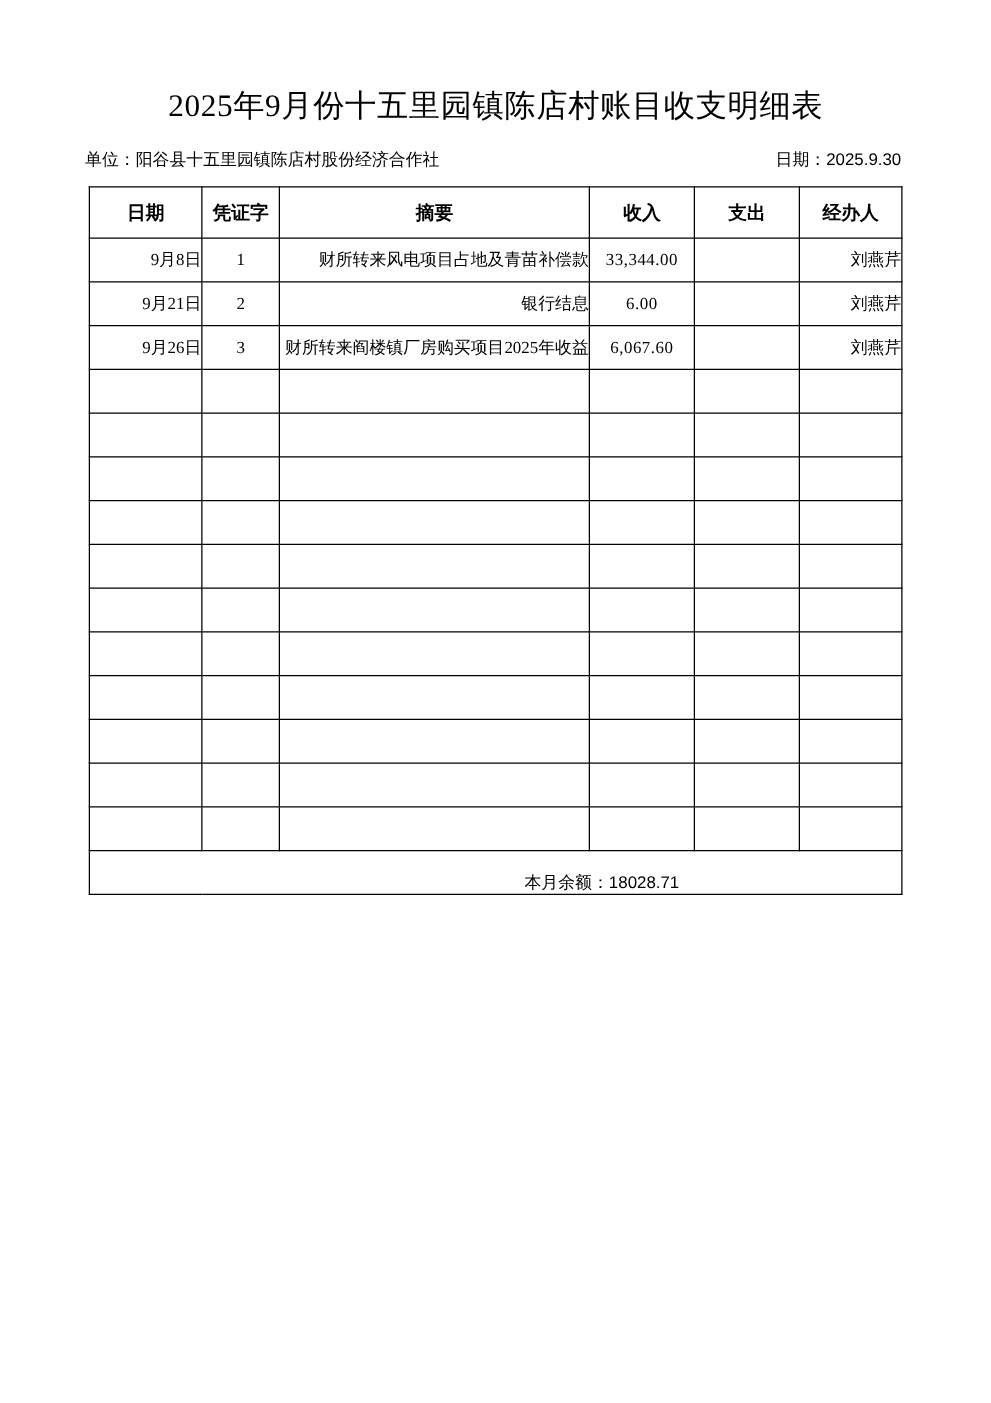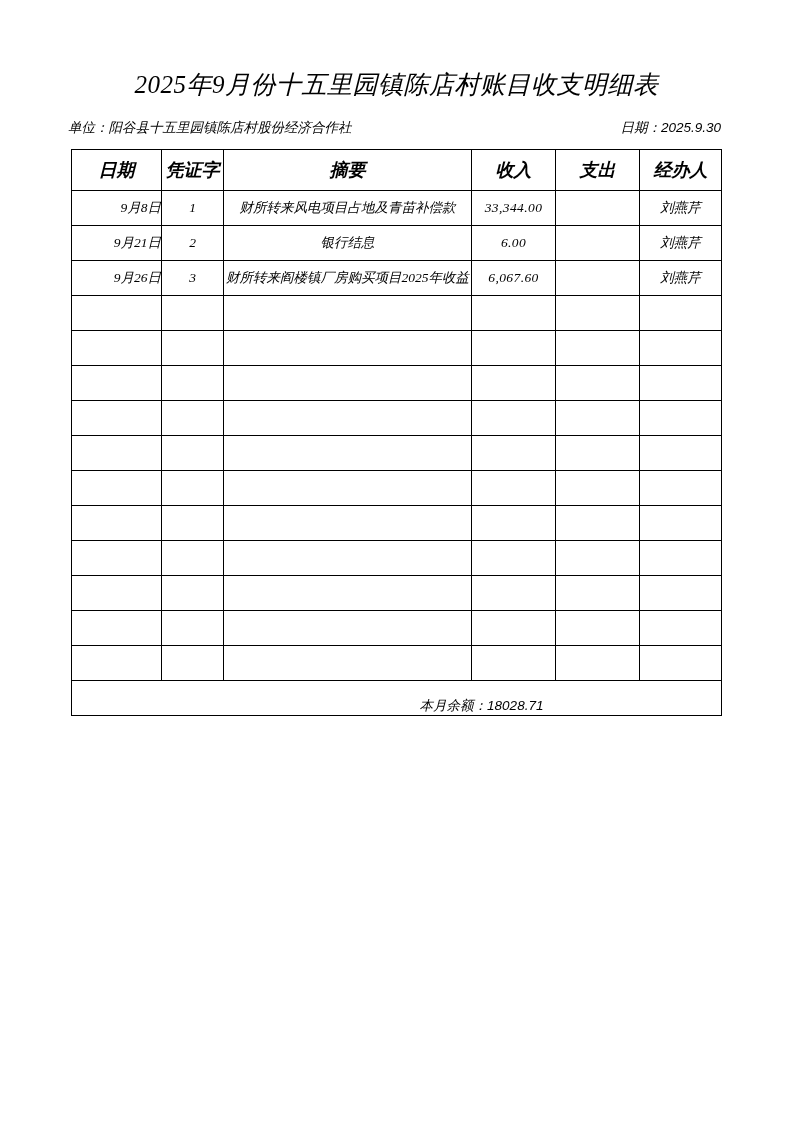"2025年9月份十五里园镇陈店村账目收支明细表" .page { font-style: italic -> none }
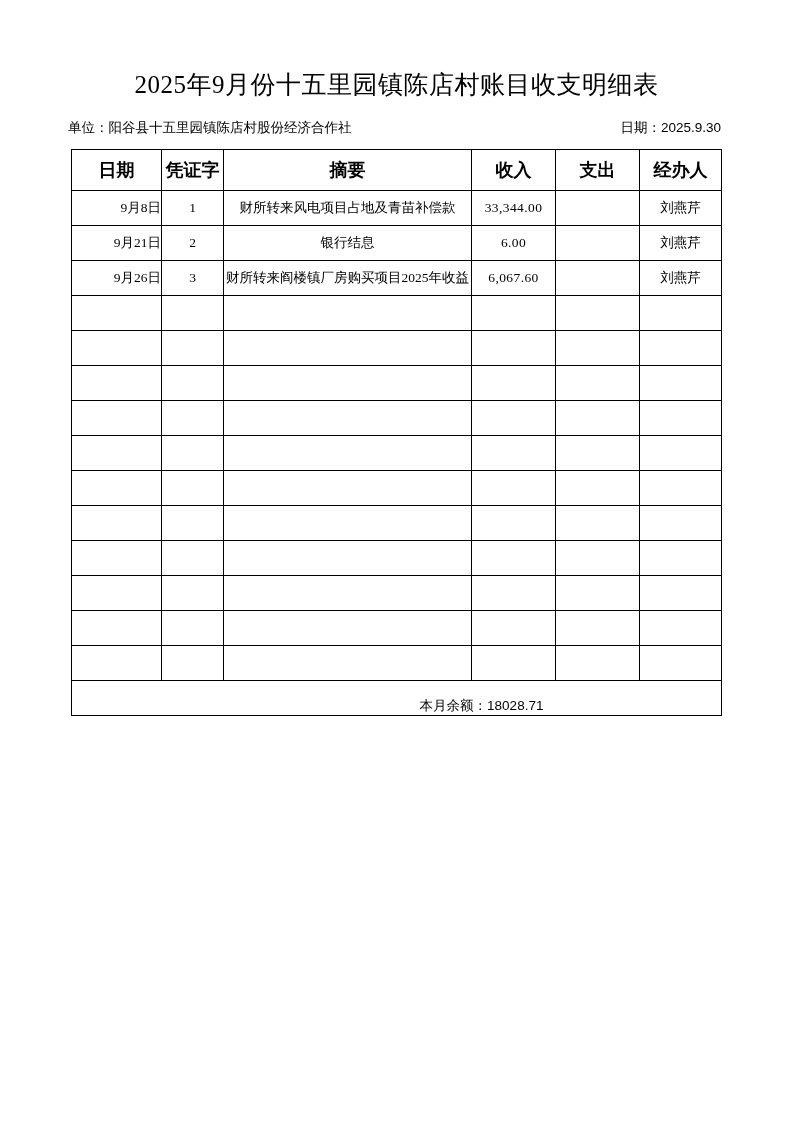"日期" table.ledger th { font-size: 18px -> 15px }
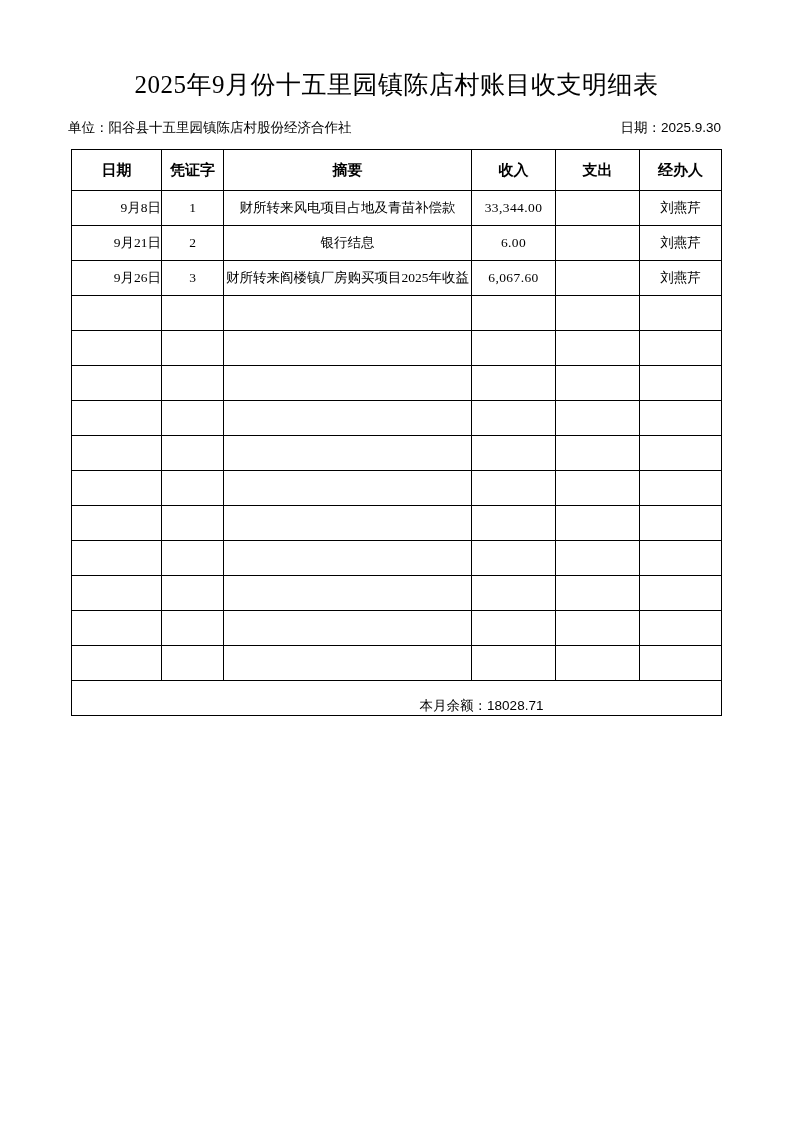"财所转来风电项目占地及青苗补偿款" td.summary { text-align: center -> right }
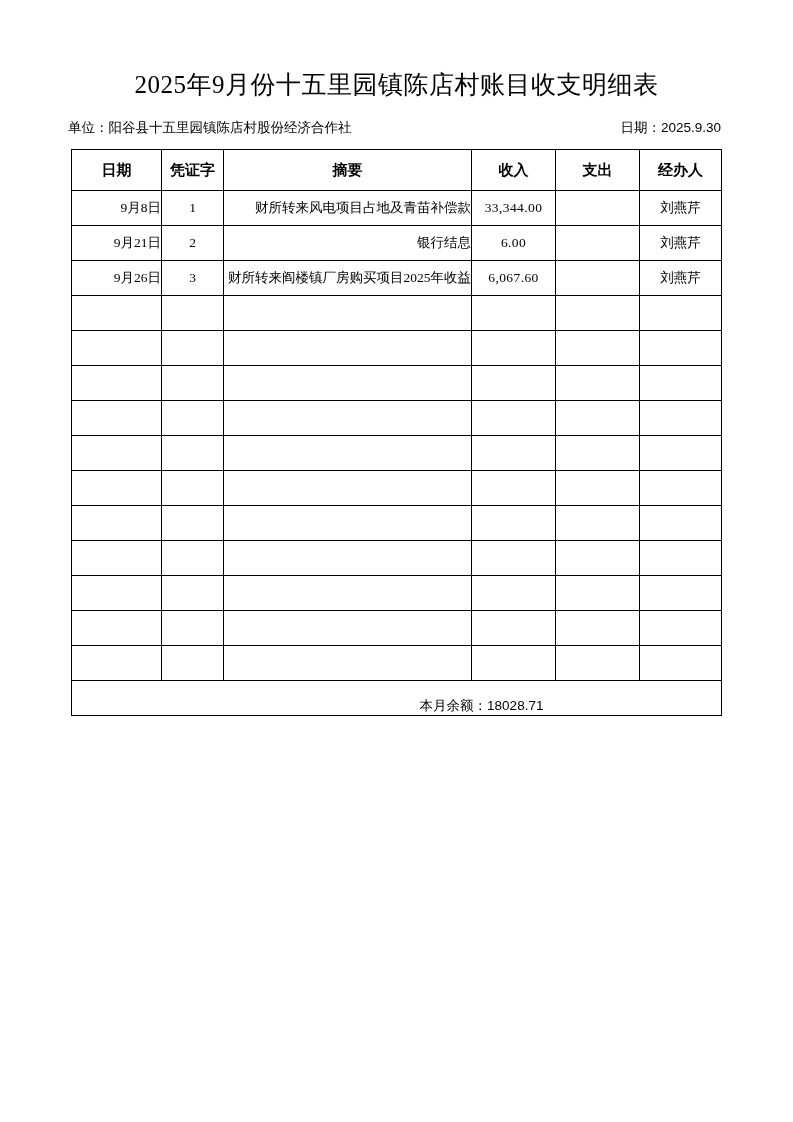"刘燕芹" td.handler { text-align: center -> right }
